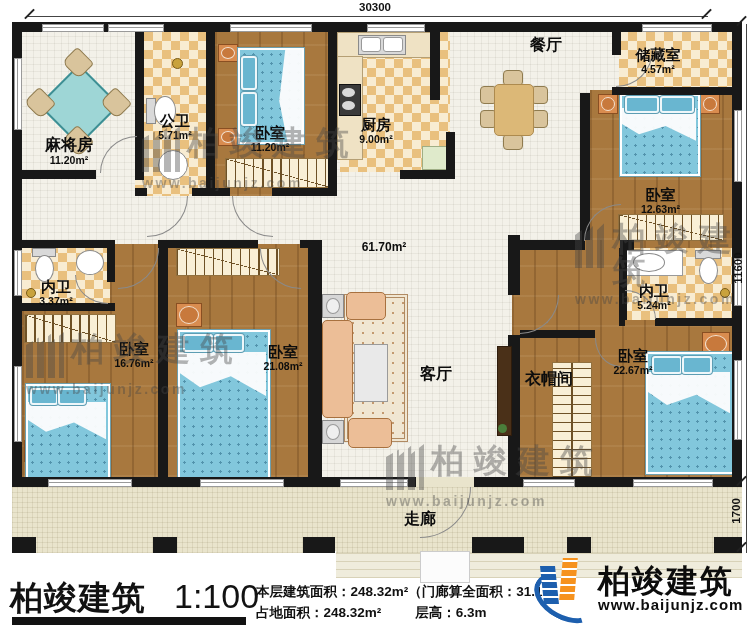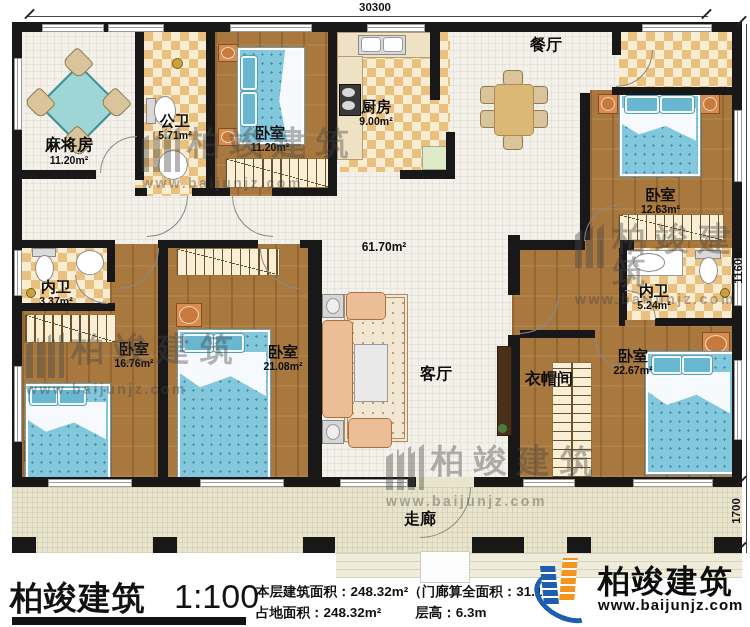"储藏室" div.rlabel { html: none -> <div> <div>储藏室</div> <div>4.57m²</div> </div> }
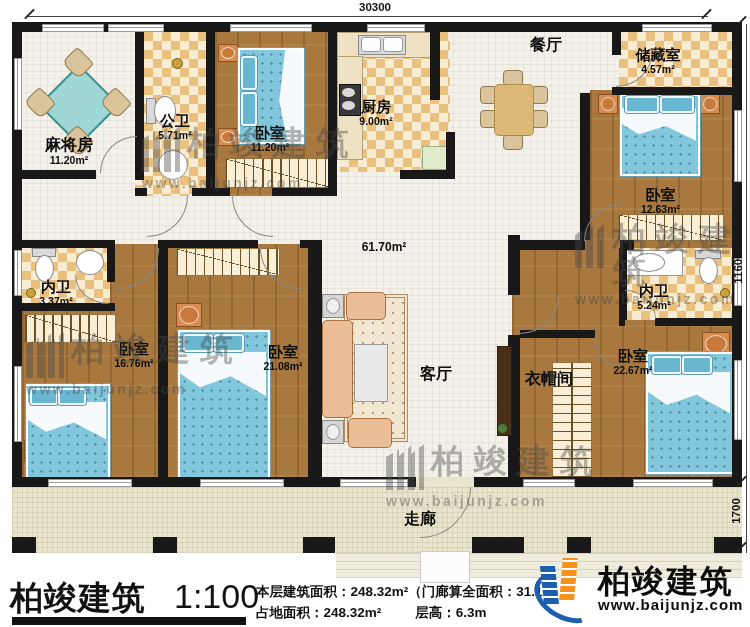"厨房" div.rlabel { top: 98px -> 116px }
